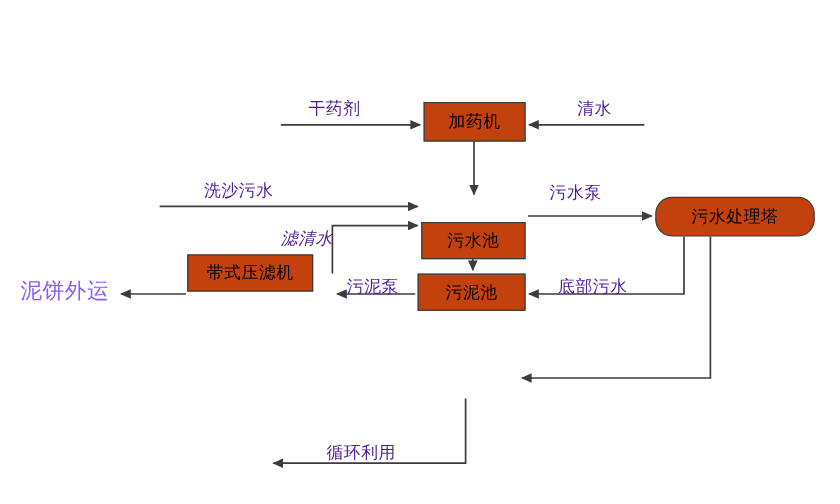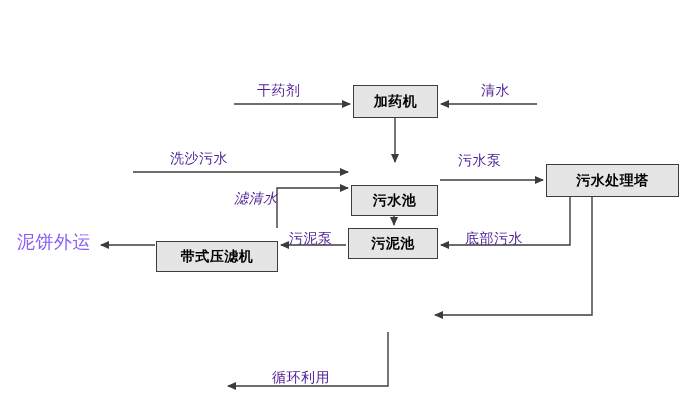"加药机" .node { background: #e5e5e5 -> #c2410c; font-weight: bold -> none }
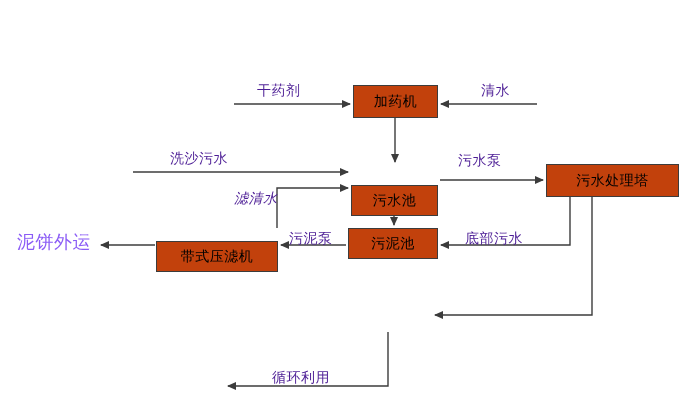"污水处理塔" div.node { border-radius: none -> 14px }
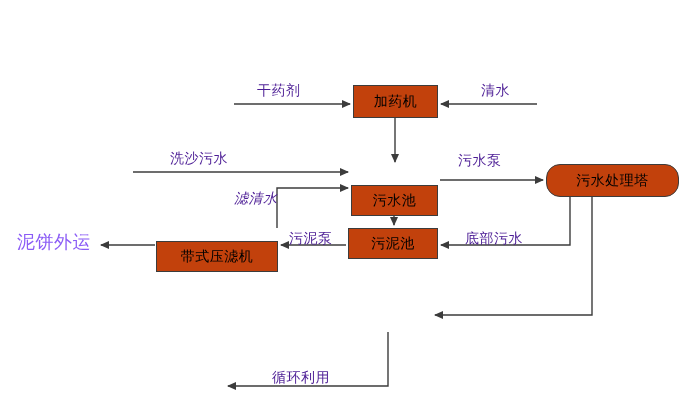"带式压滤机" div.node { top: 241px -> 212px; width: 122px -> 105px }
